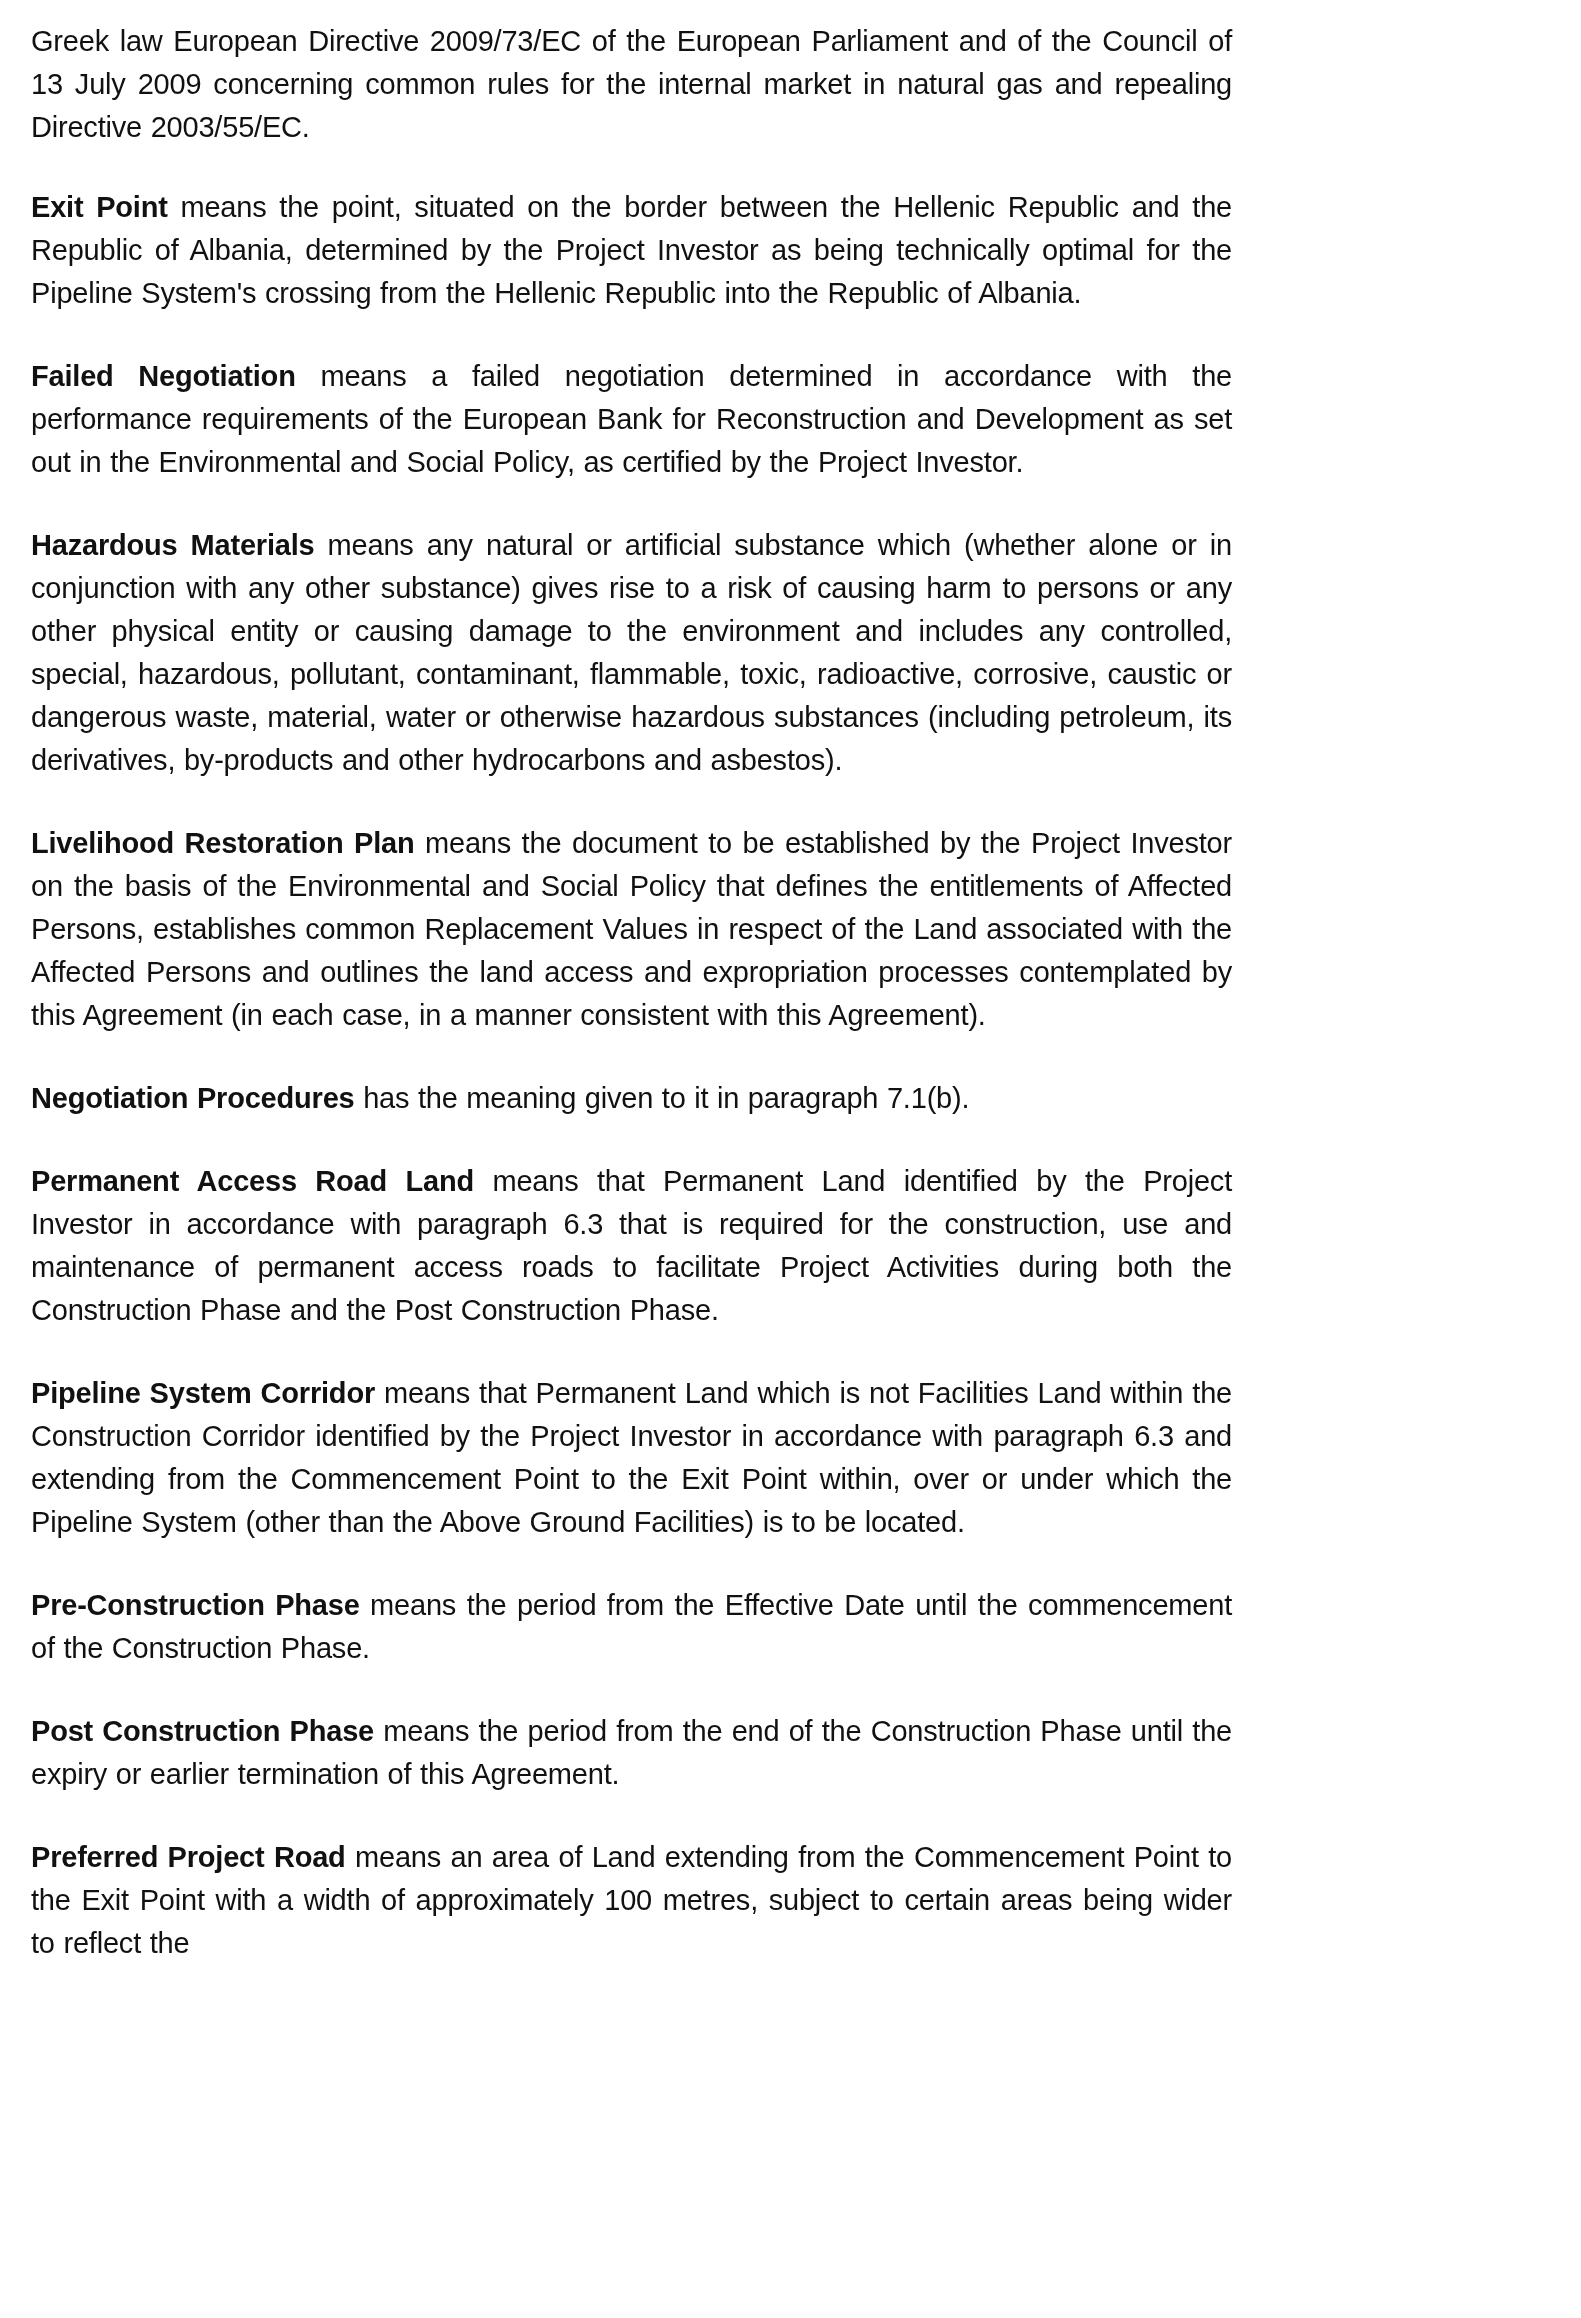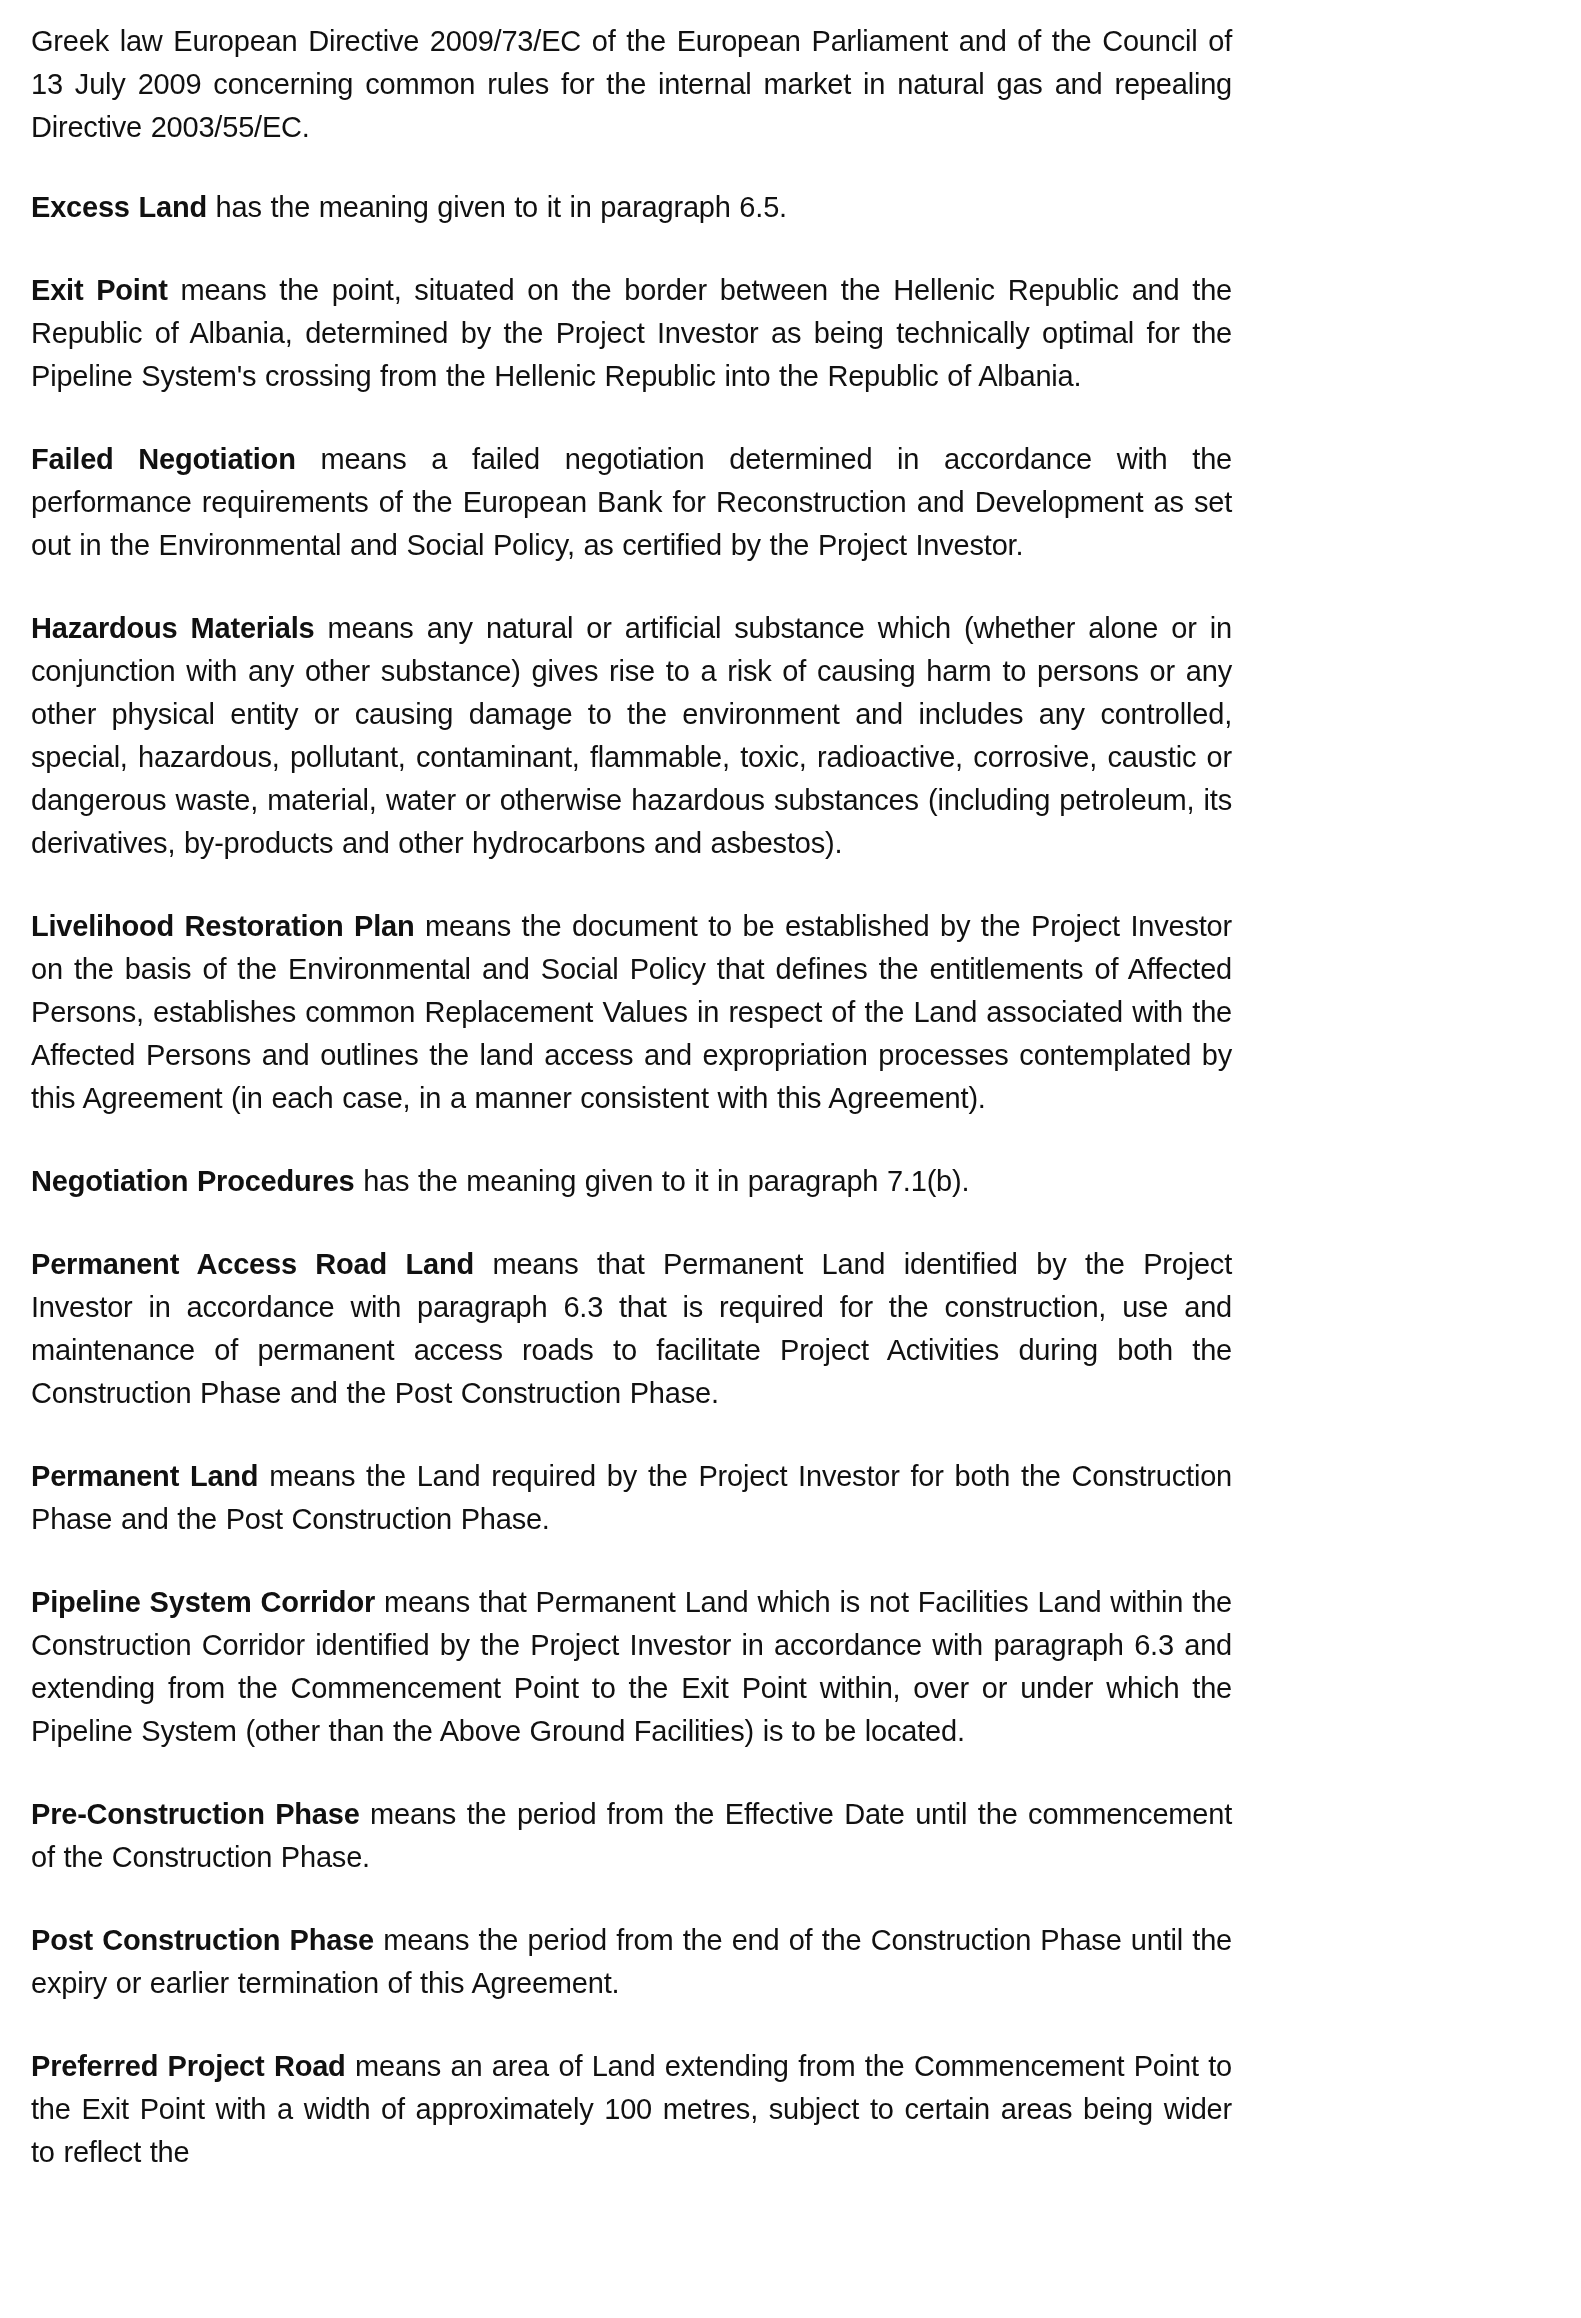"Excess Land has the meaning" p.para { html: <p> <span>Excess Land</span><span> has the meaning given to it in paragraph 6.5.</span> </p> -> none }
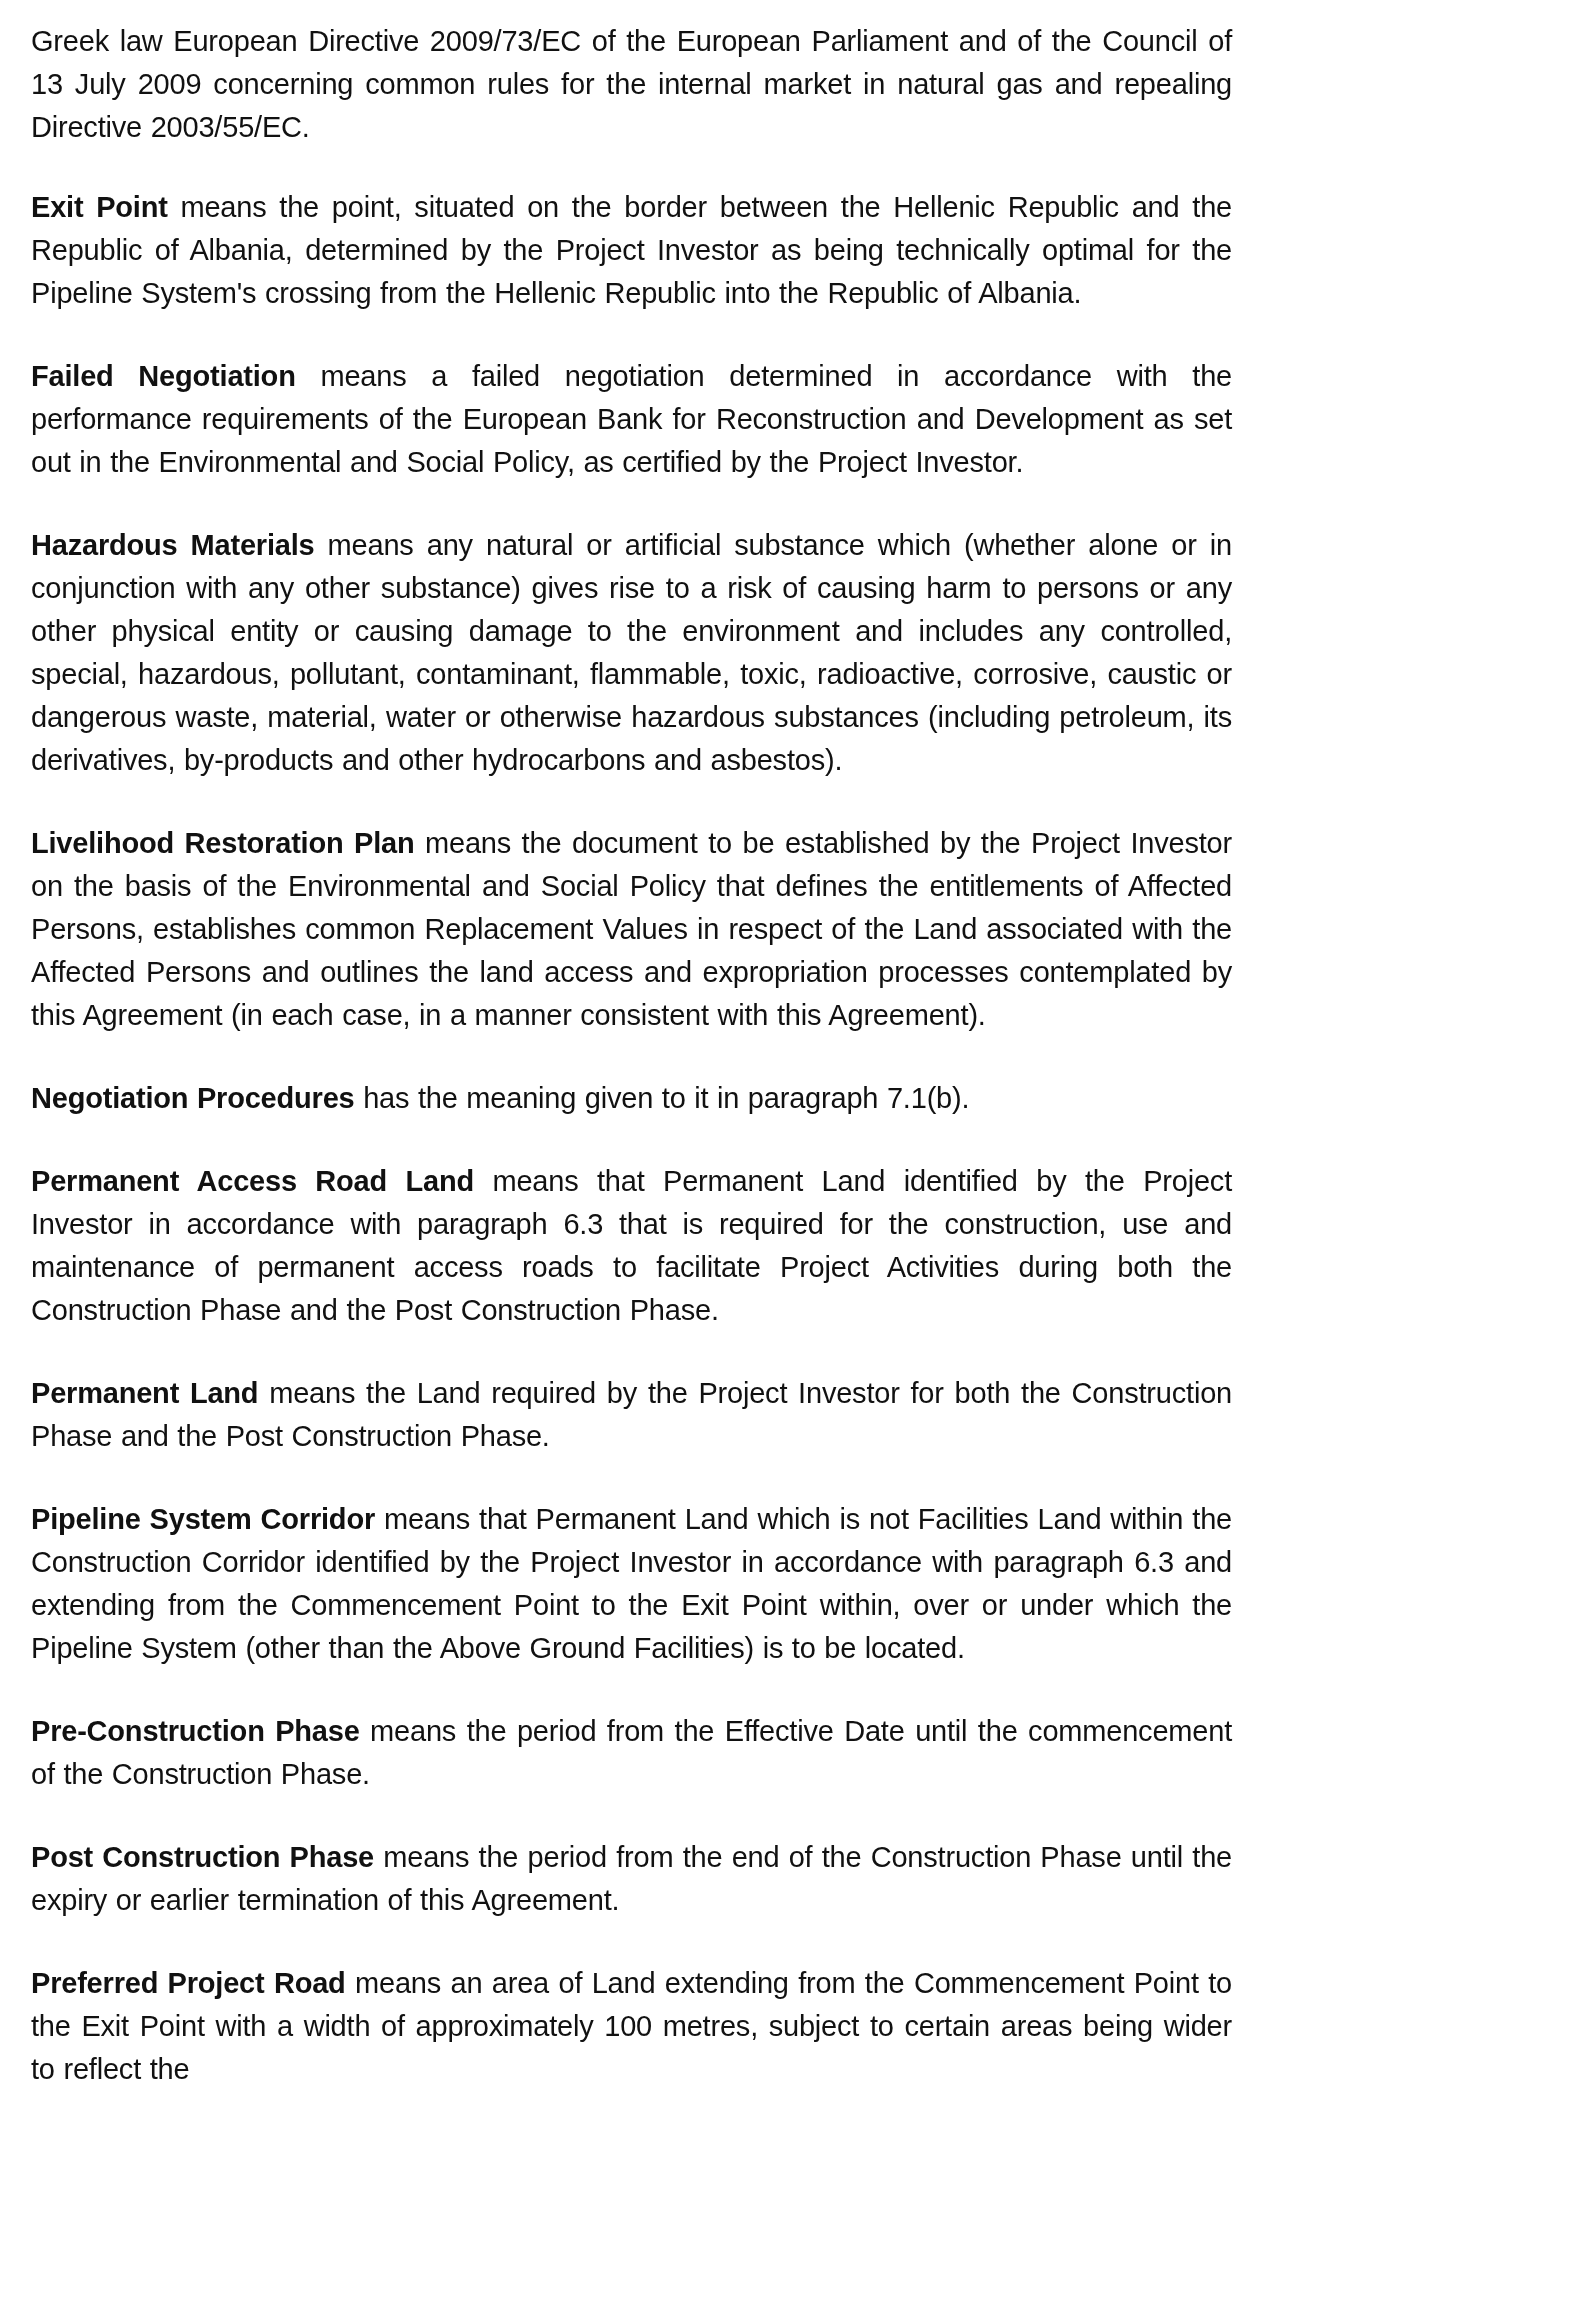"Permanent Land means the Land" p.para { html: <p> <span>Permanent Land</span><span> means the Land required by the Project Investor for both the Construction Phase and the Post Construction Phase.</span> </p> -> none }
